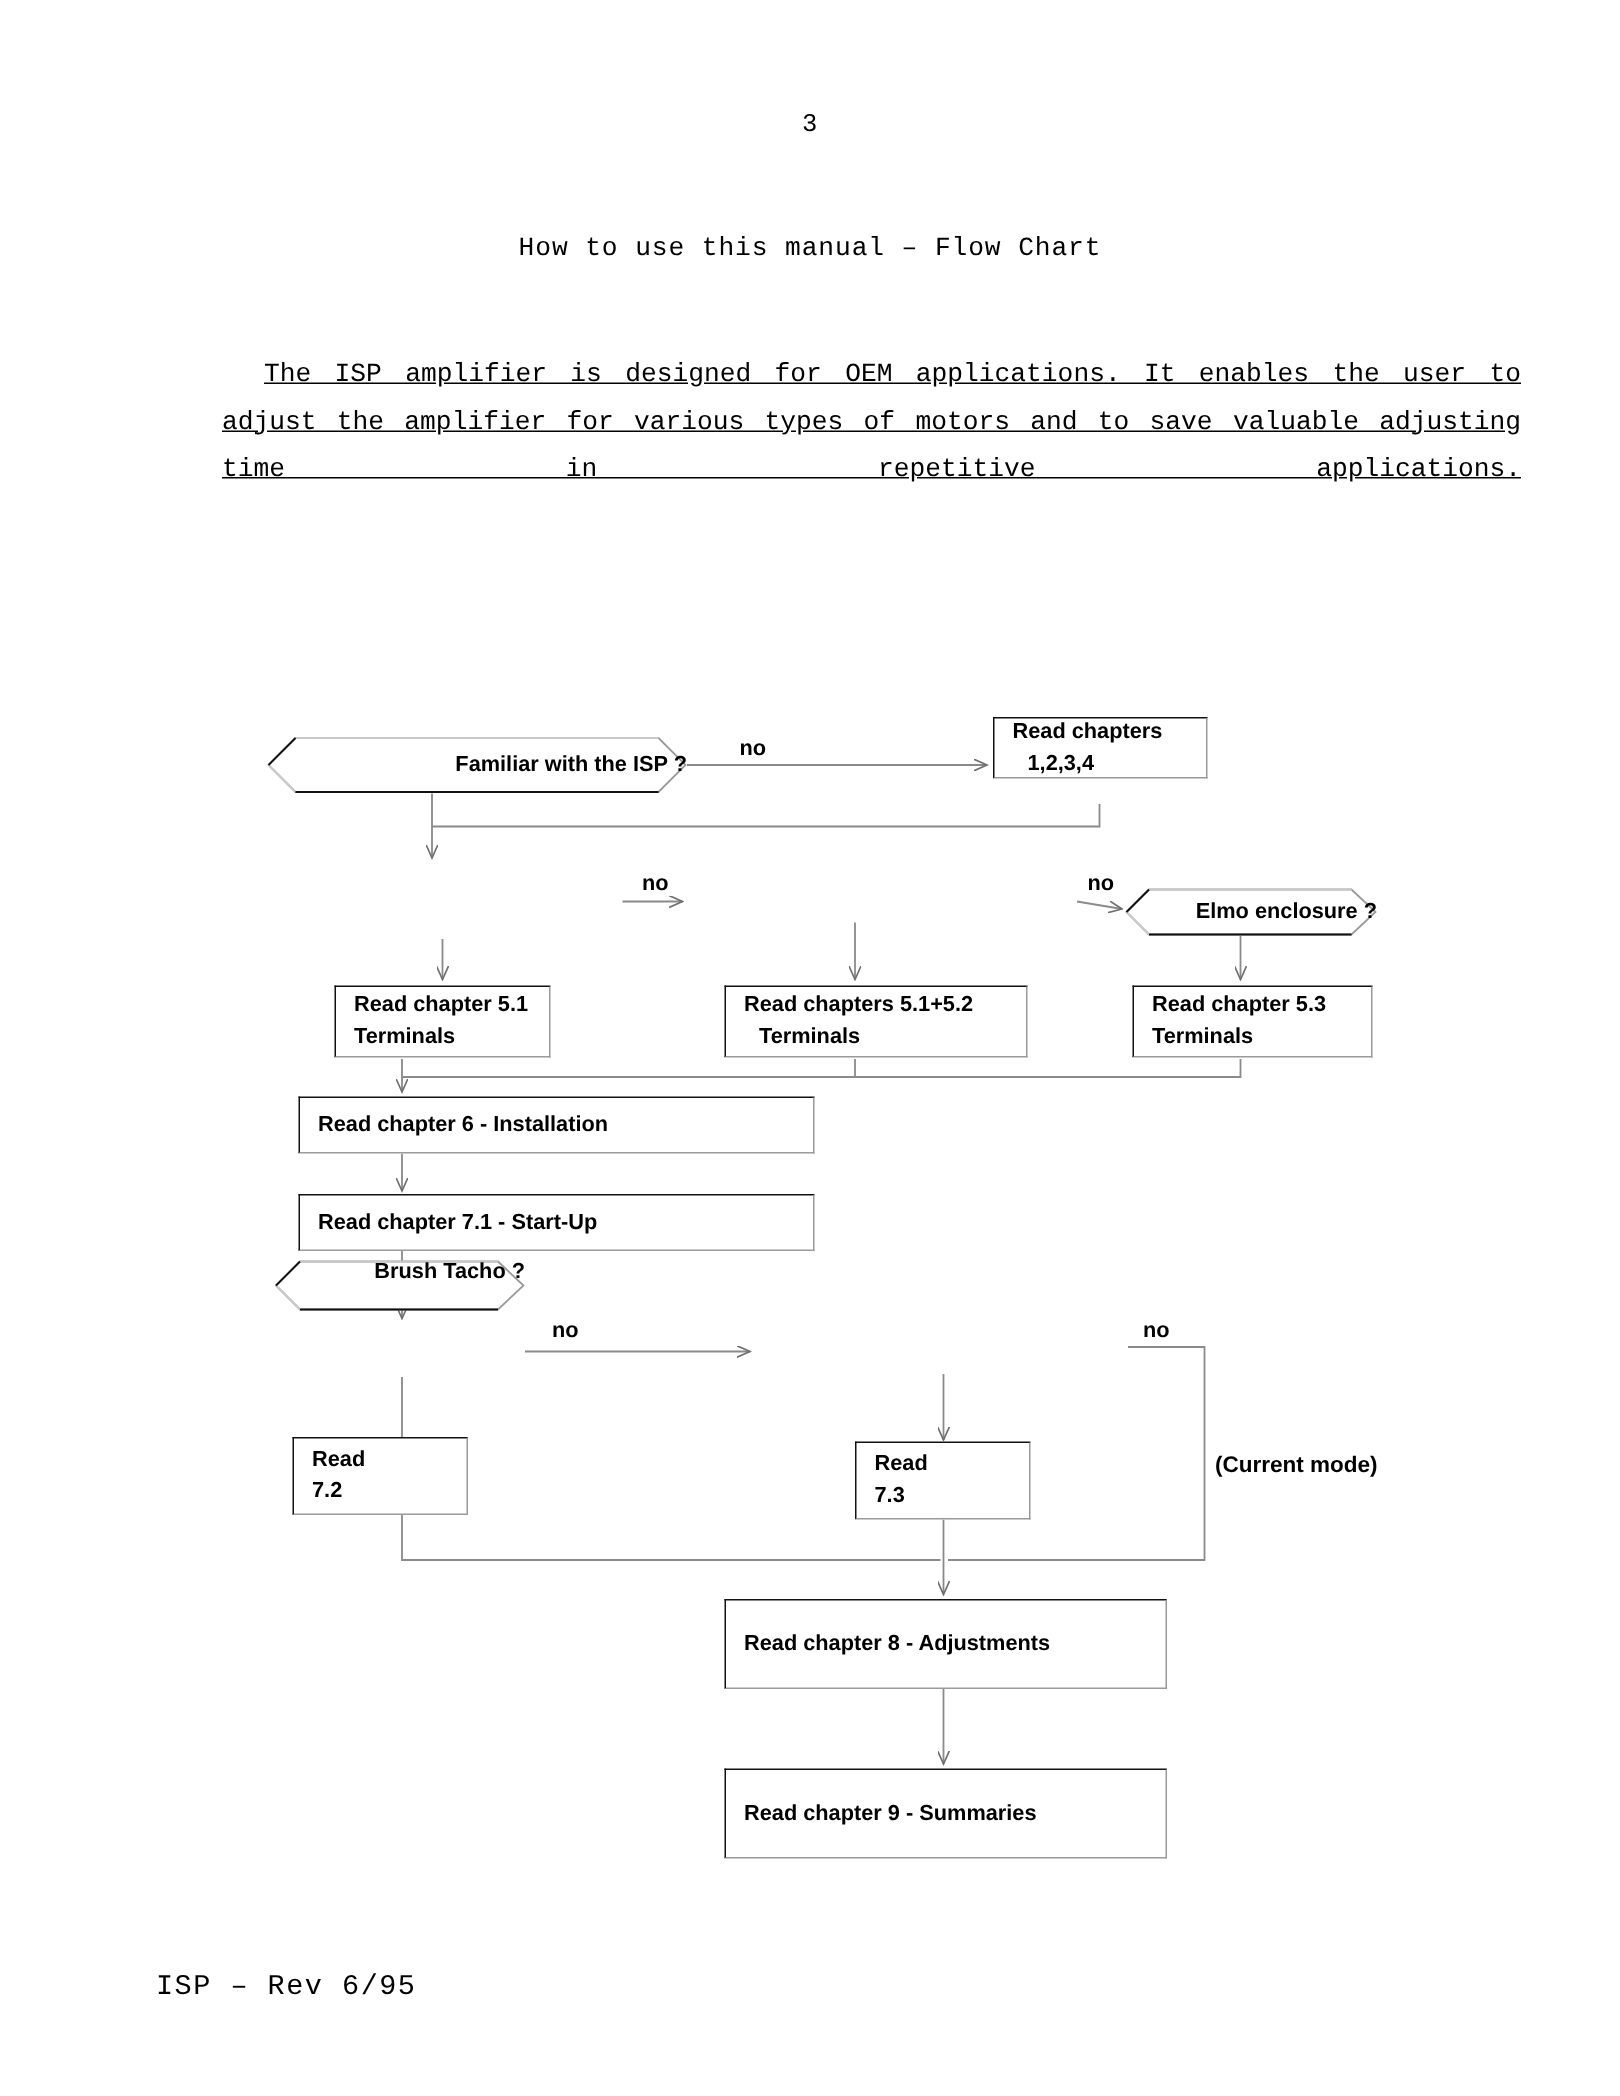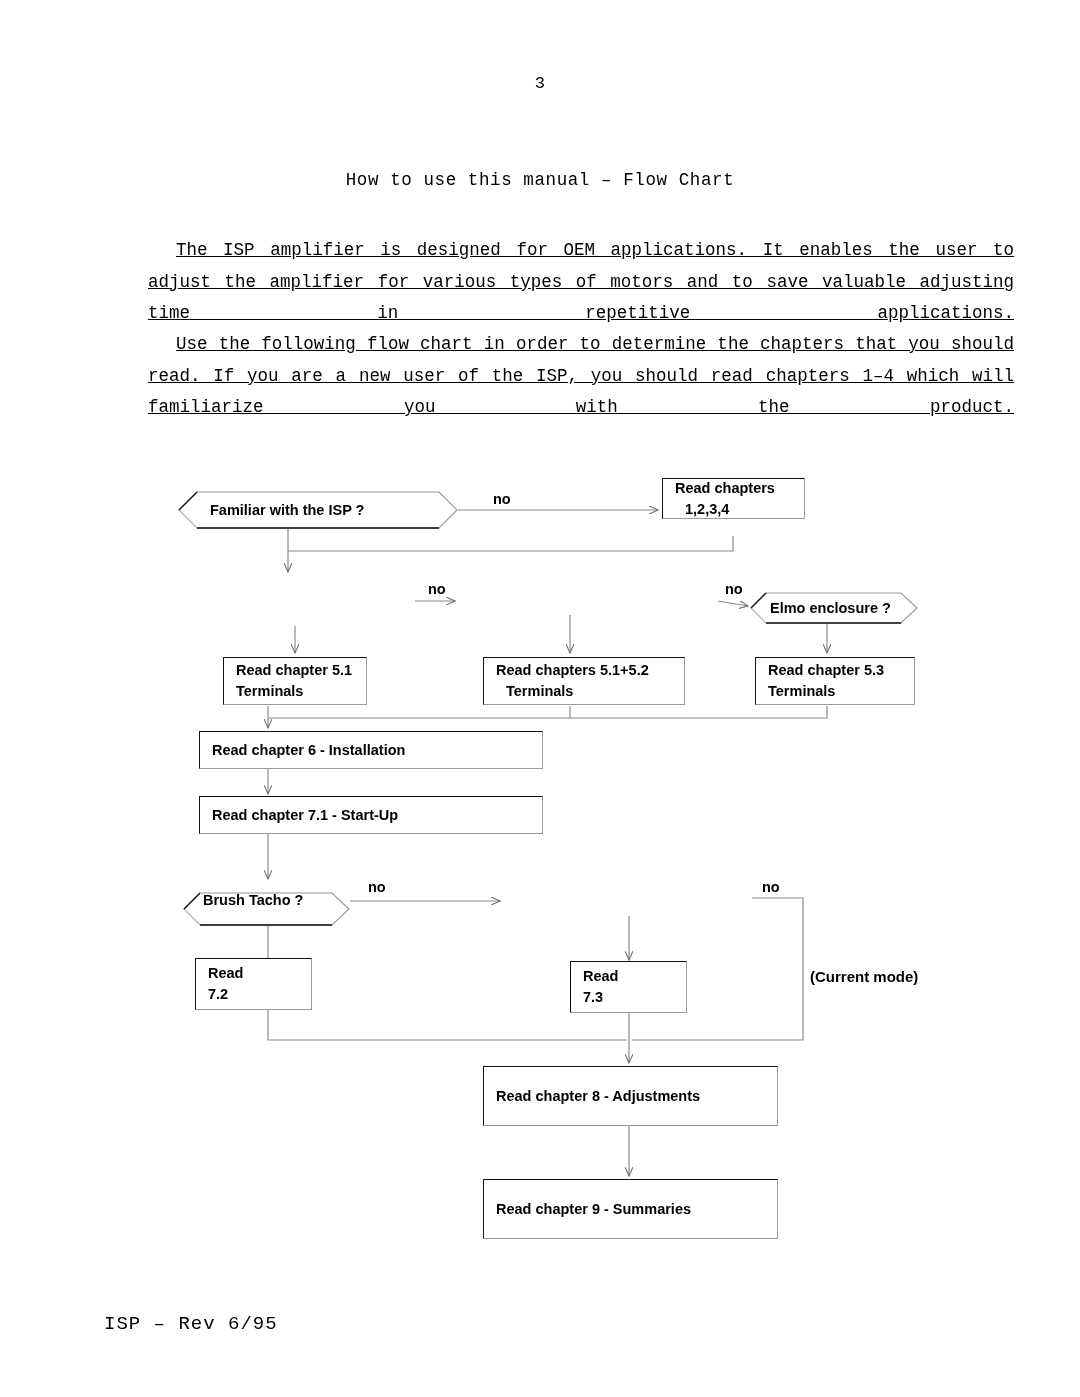"How to use this manual" .doc-title { top: 170px -> 156px }
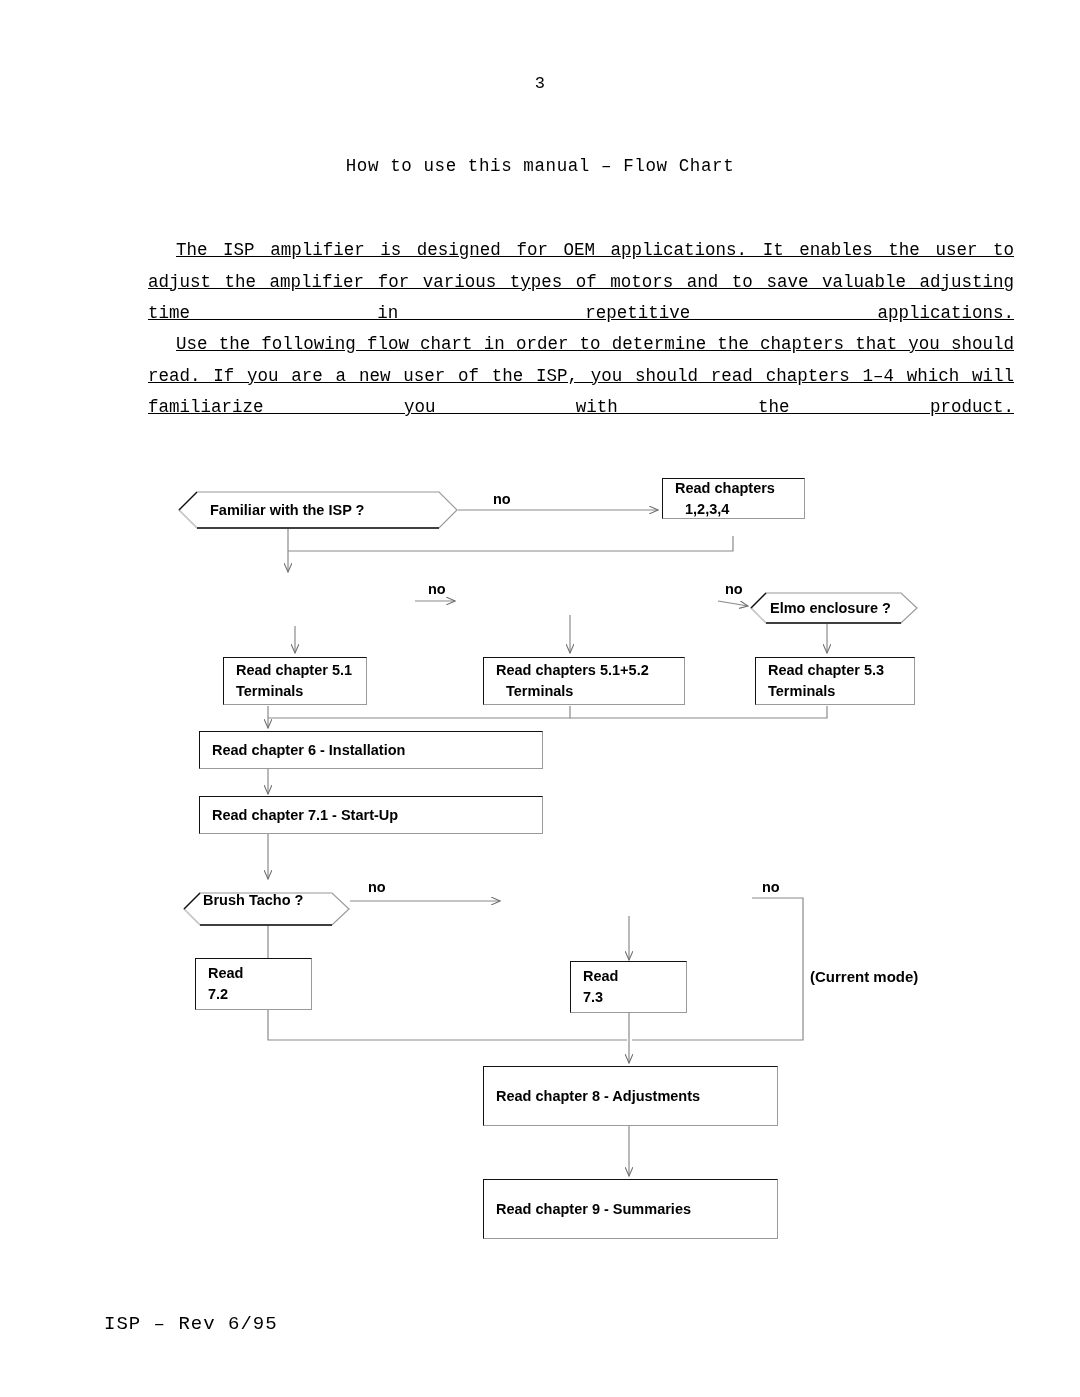"Use the following flow chart" div.body-block { html: <div> <p>Use the following flow chart in order to determine the chapters that you should read. If you are a new user of the ISP, you should read chapters 1–4 which will familiarize you with the product.</p> </div> -> none }
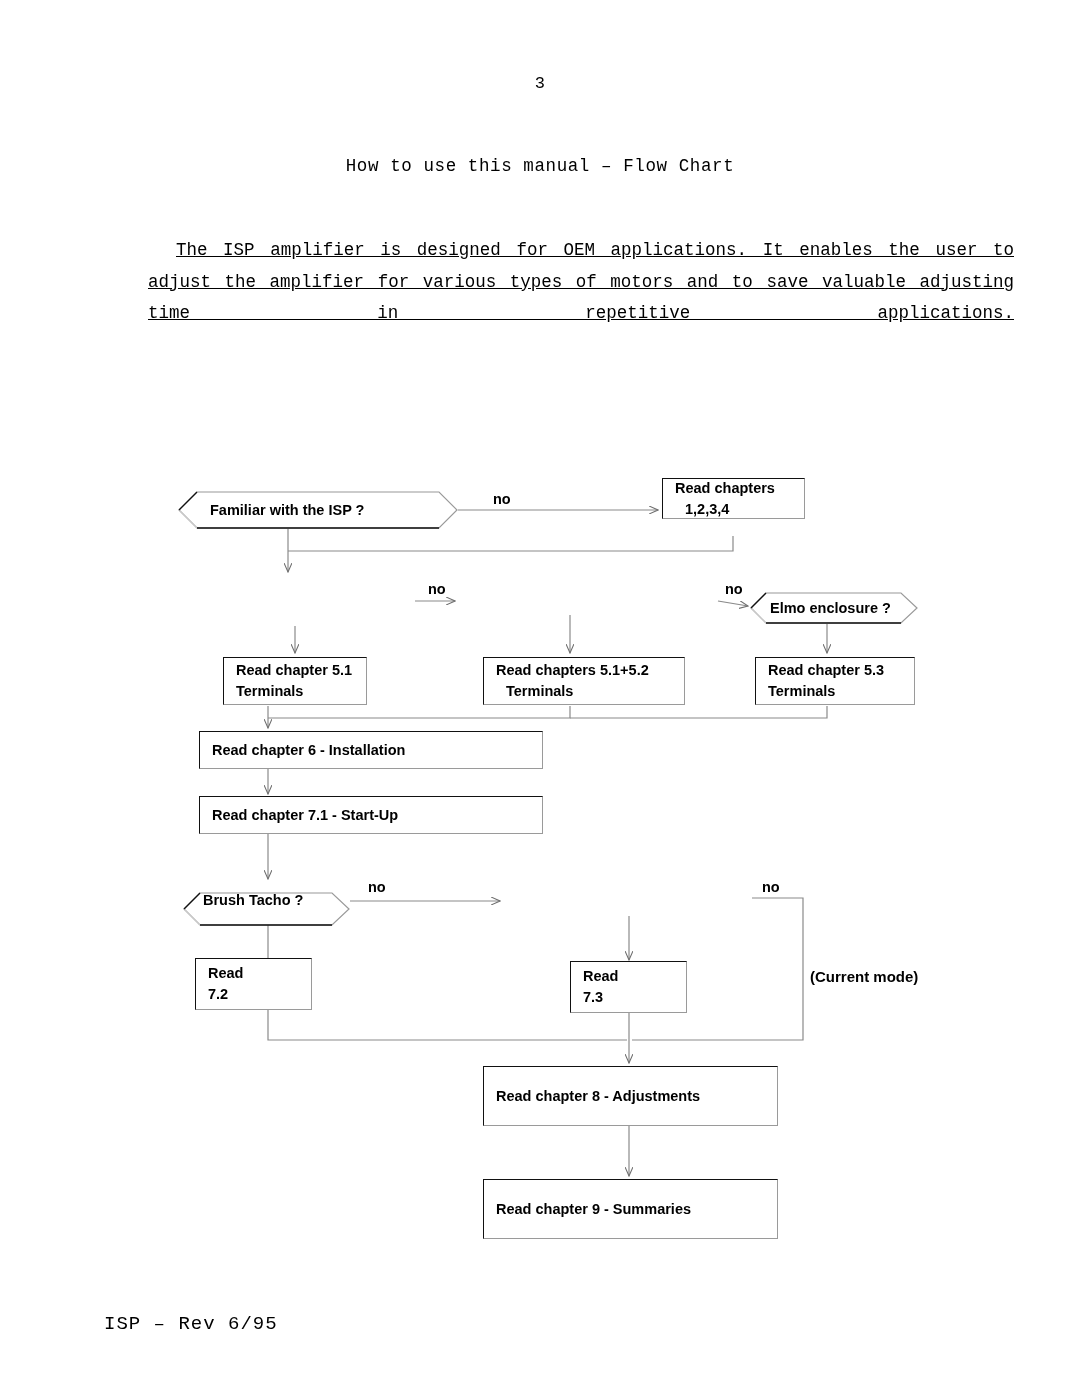"Familiar with the ISP ?" .hex { text-align: none -> right }
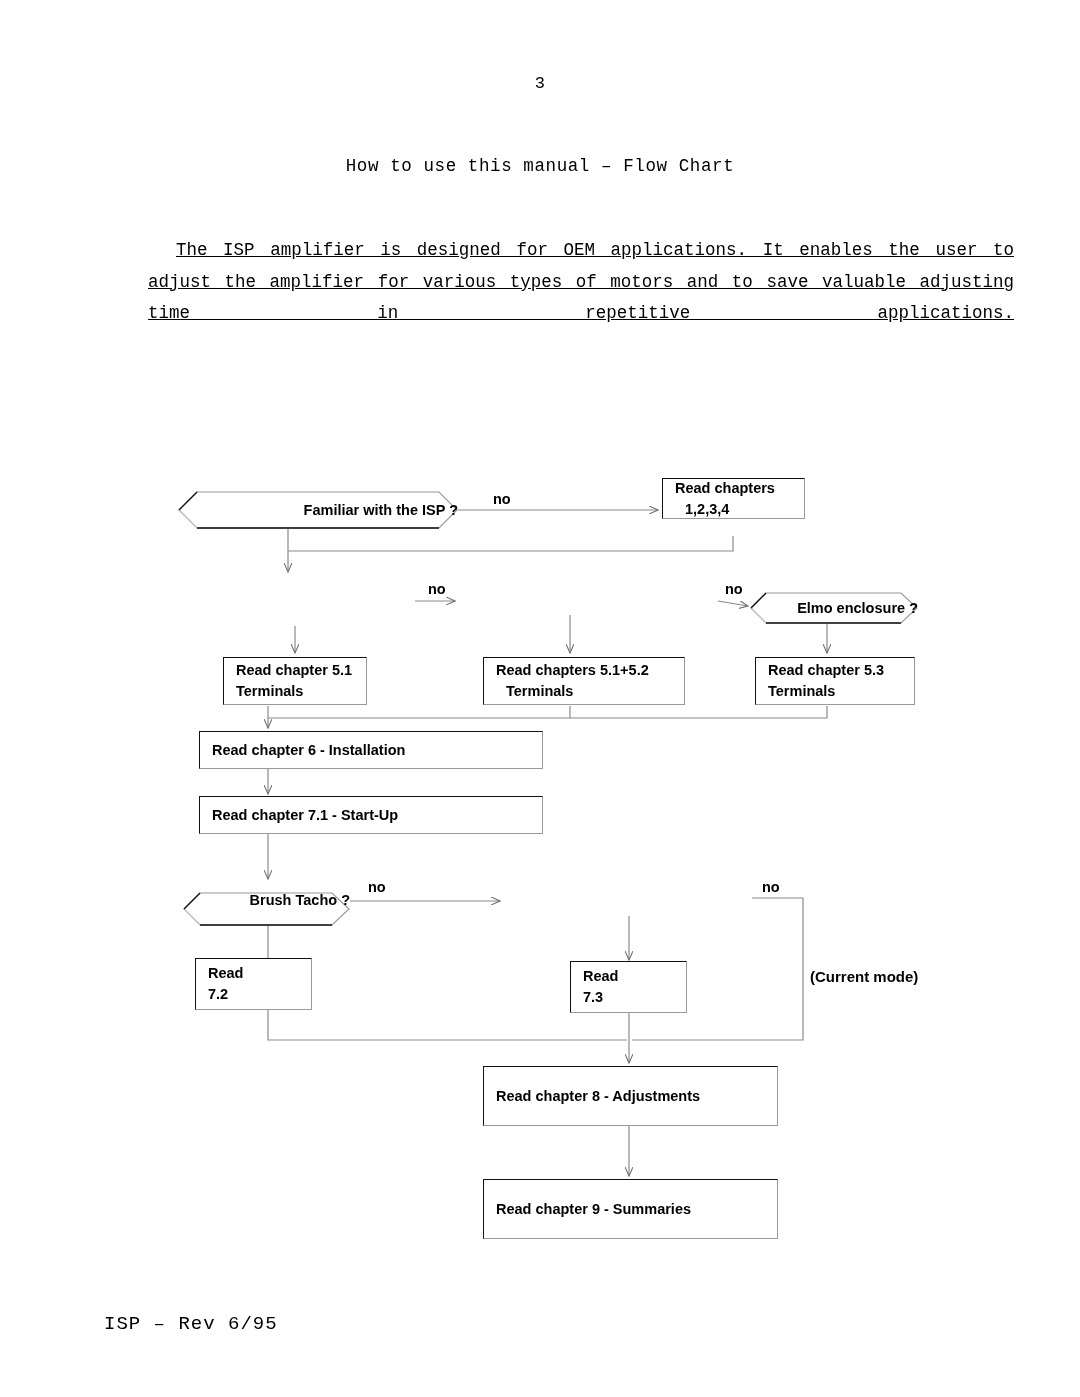"Brush Tacho ?" div.node { top: 892px -> 840px }
